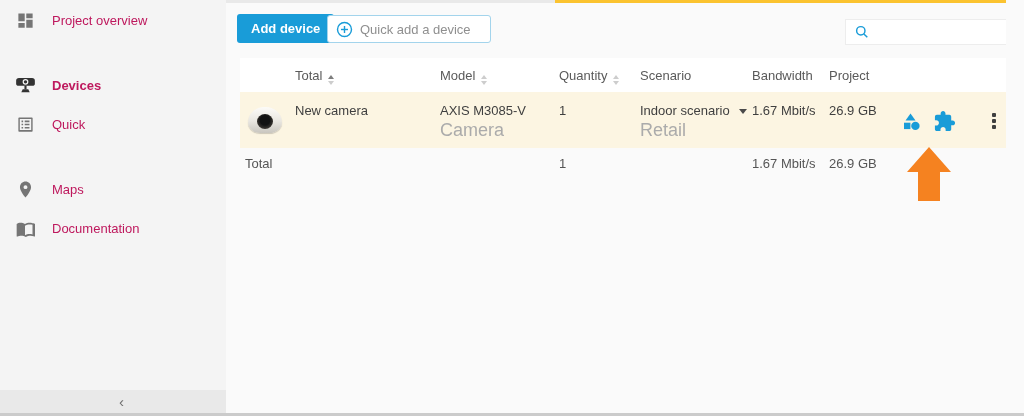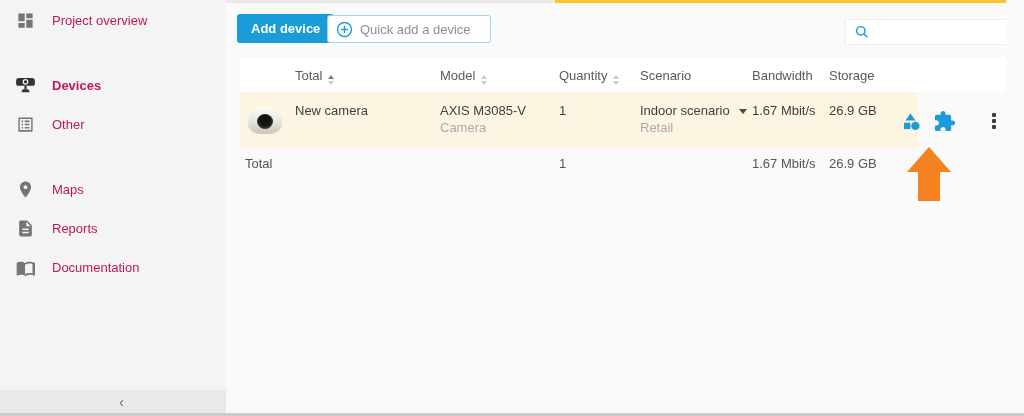"Storage" span.cell { text: Storage -> Project }
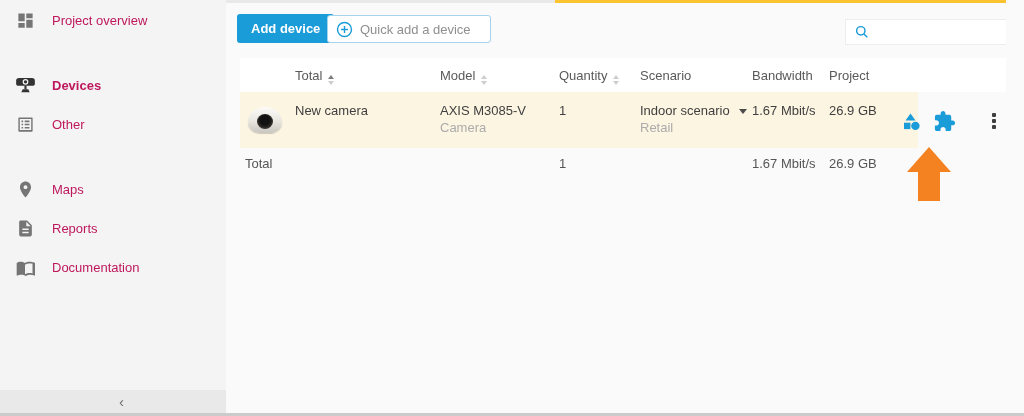"New camera" .trow { width: 678px -> 766px }
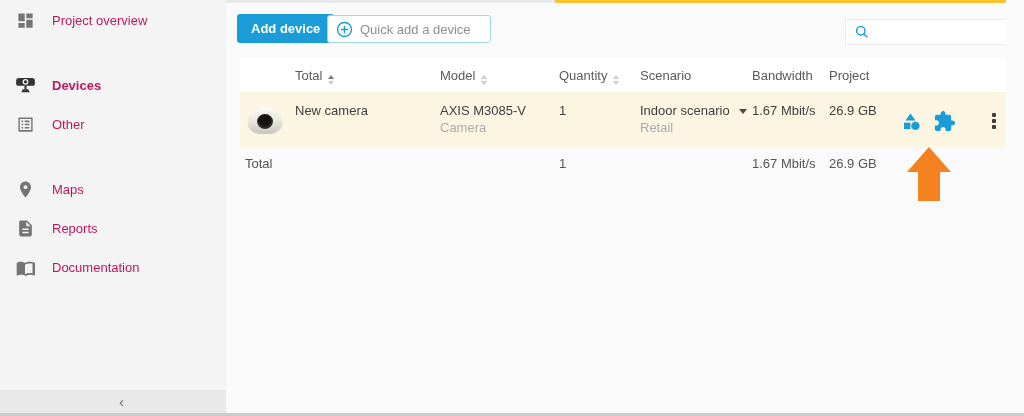"Other" span.nlabel { text: Other -> Quick }
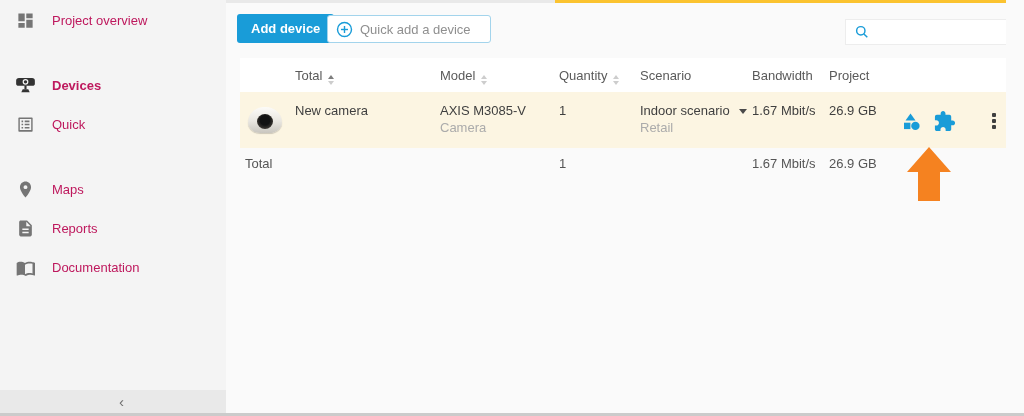"Camera" .trow .sub { font-size: 13px -> 18px }
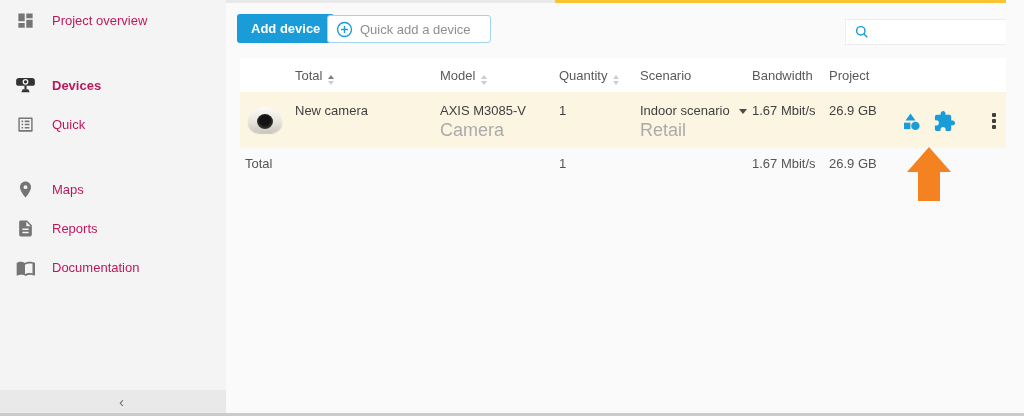"Reports" div.nav-item { html: <div> <span> <svg> <path></path> </svg> </span> <span>Reports</span> </div> -> none }
